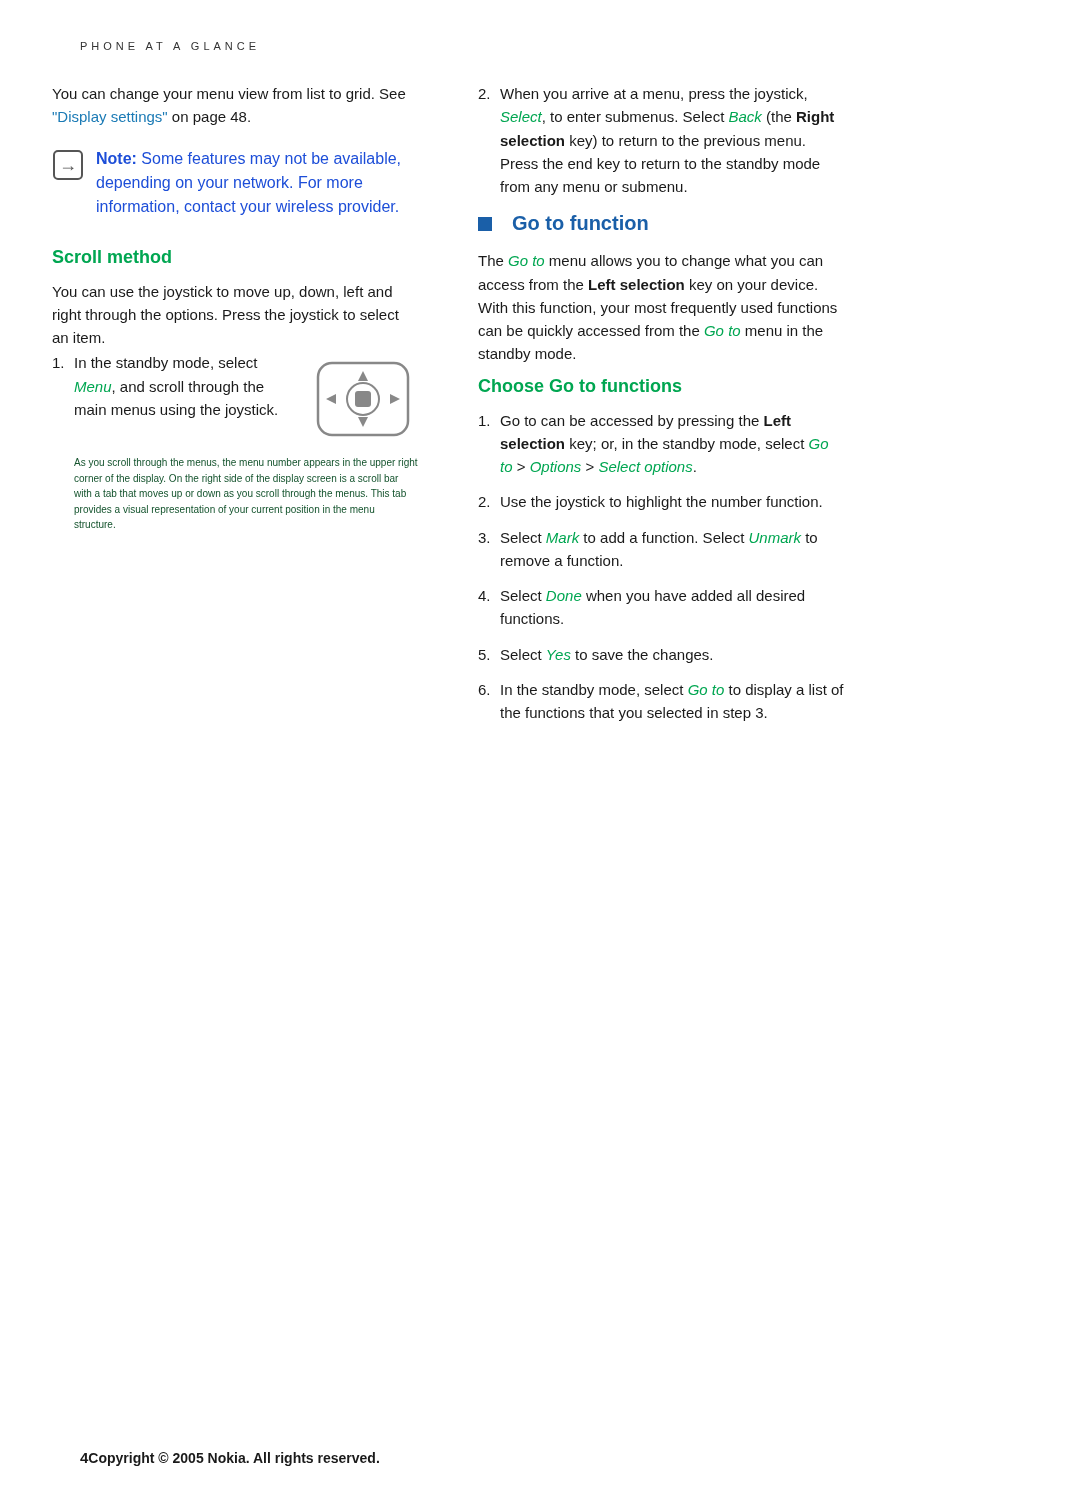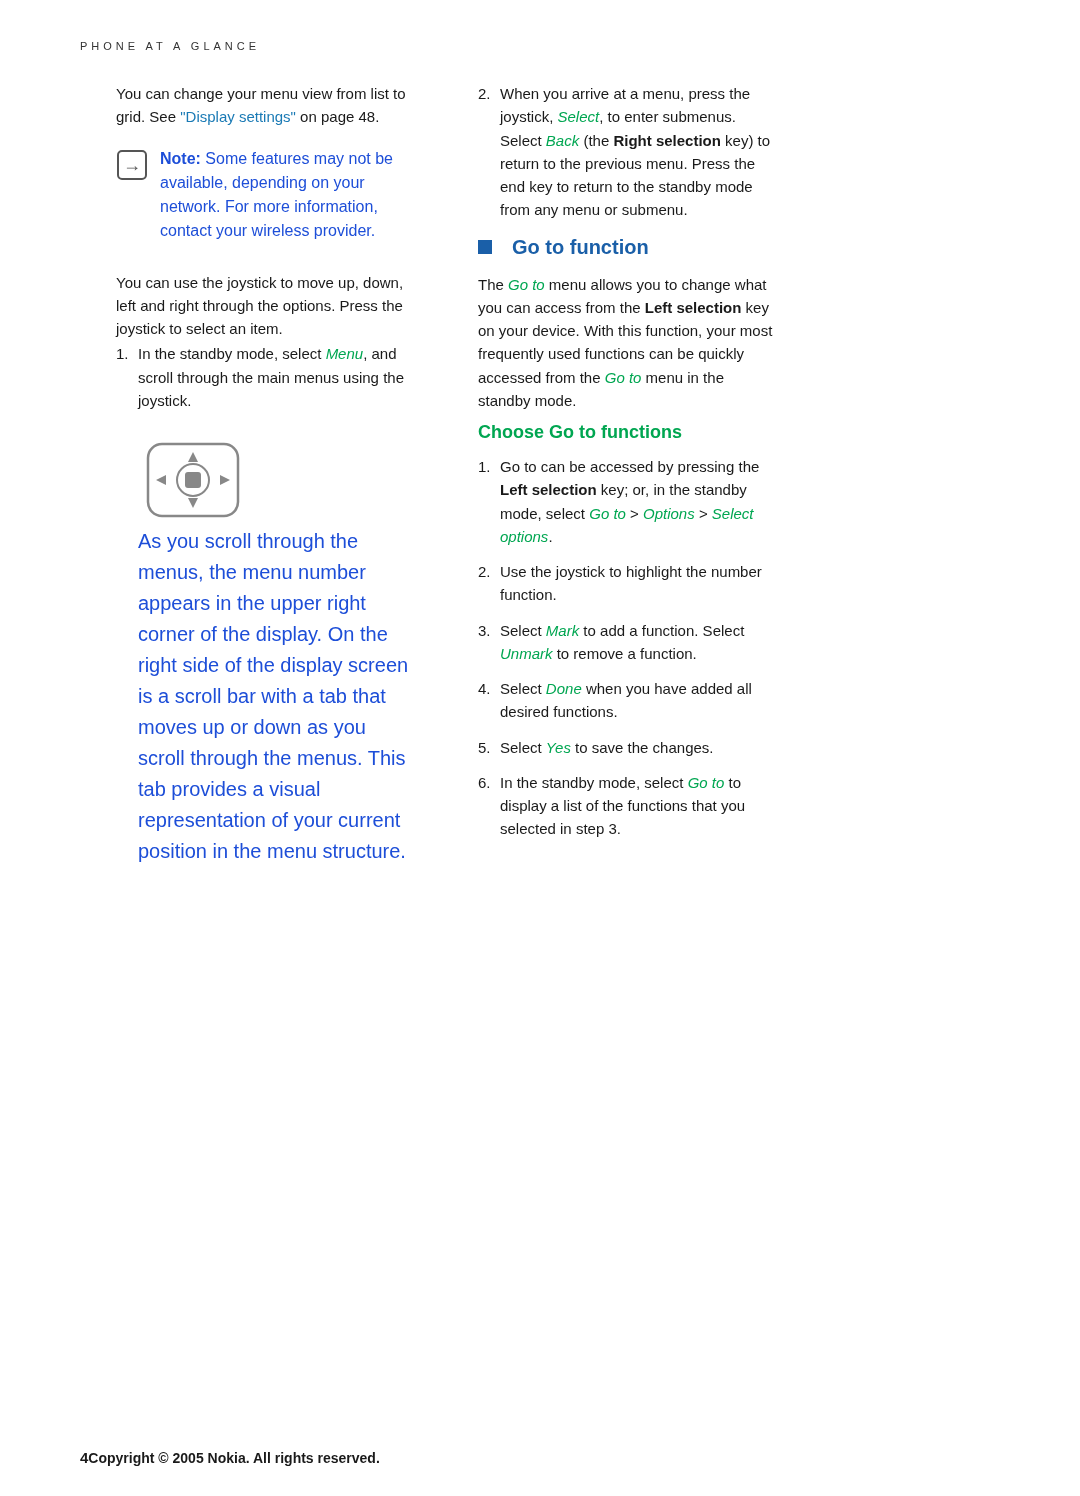"You can change your menu" .content-wrapper { padding: 0 116px -> 0 52px }
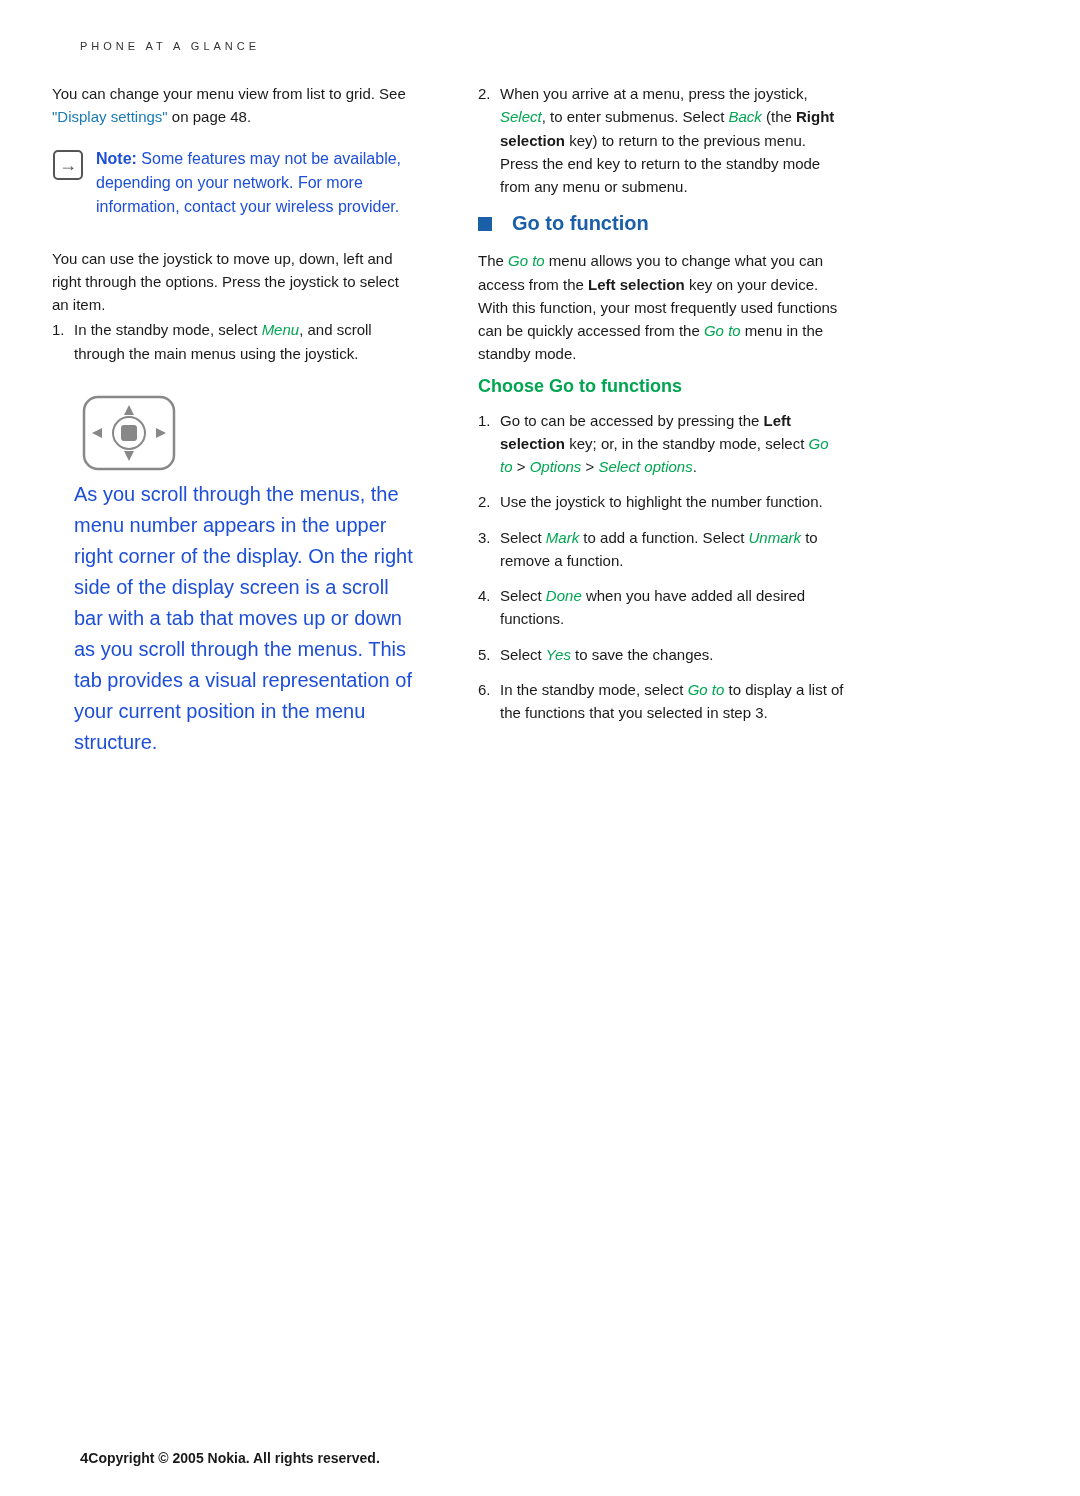"Scroll method" h2.section-heading { html: none -> <h2>Scroll method</h2> }
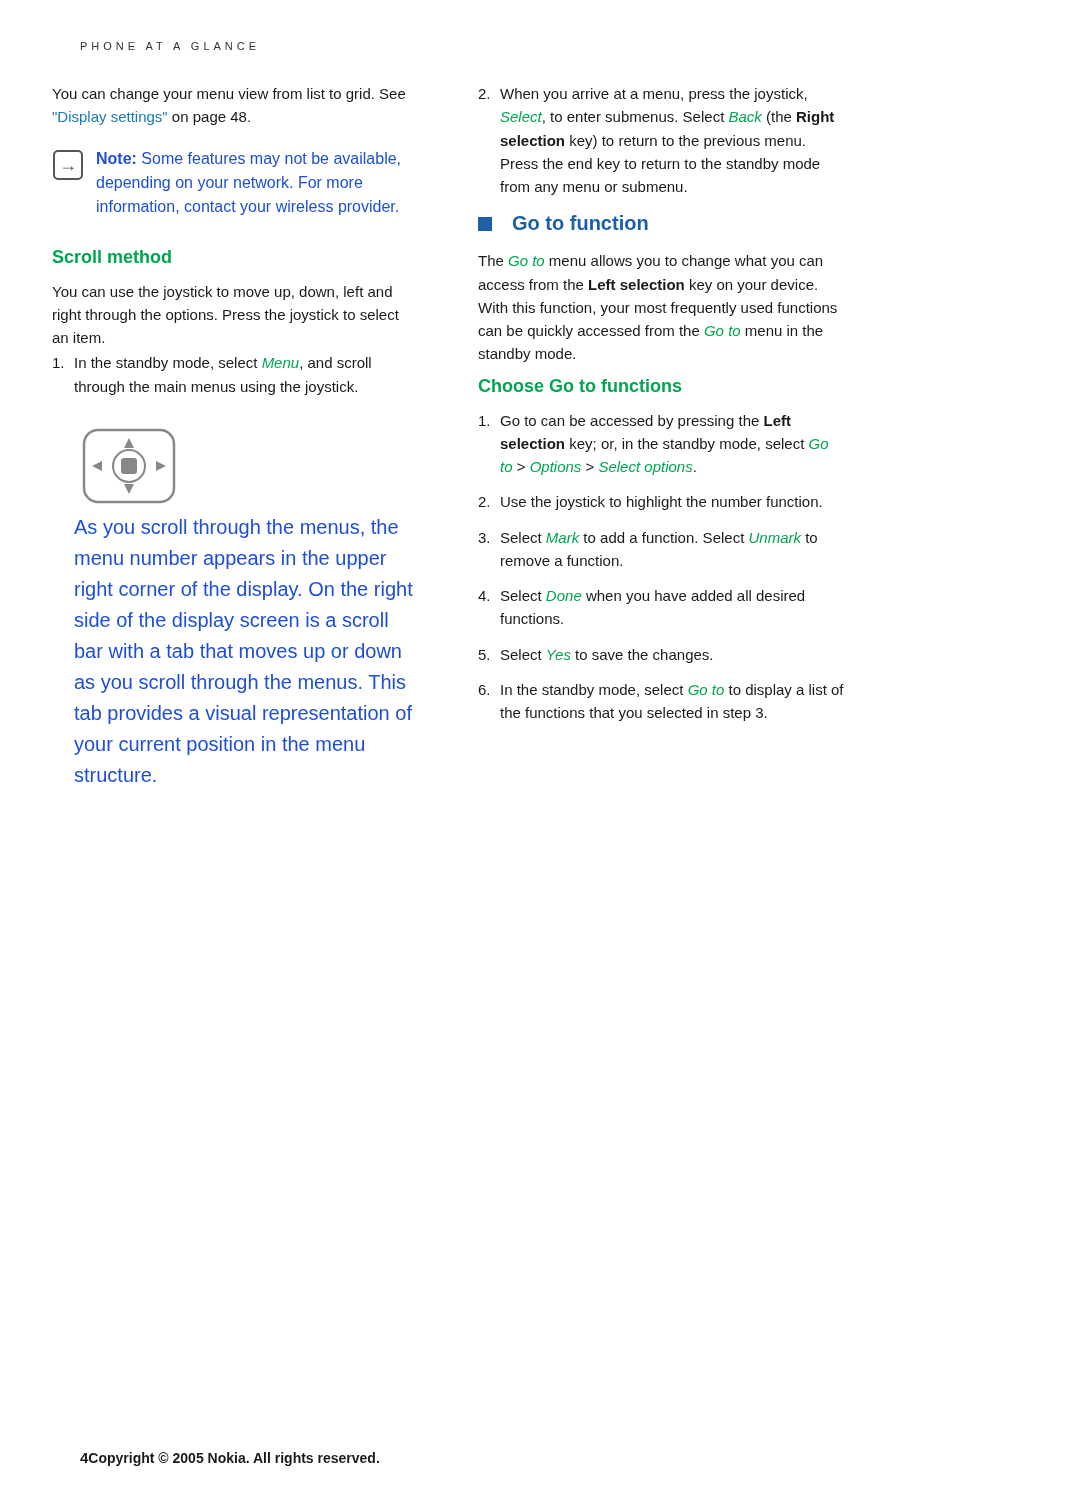"In the standby mode, select Menu," .step-with-image { flex-direction: column -> row }
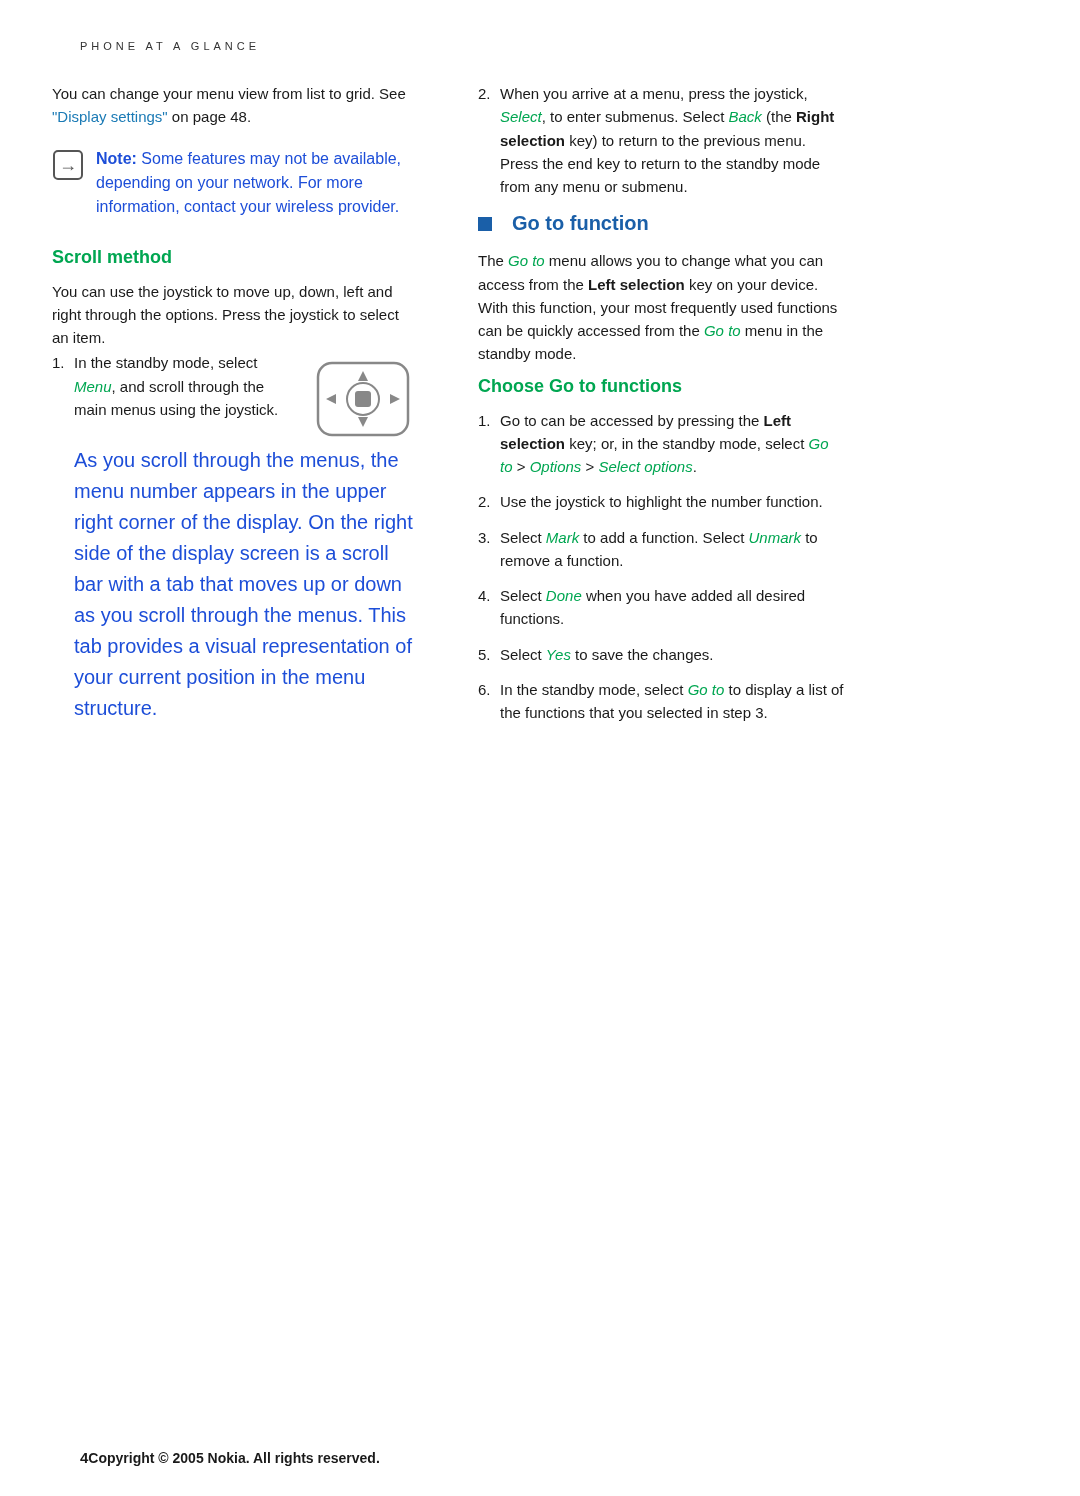"As you scroll through the" .continued-text { color: #1d4ed8 -> #14532d; font-size: 20px -> 10px; margin-top: none -> 10px }
